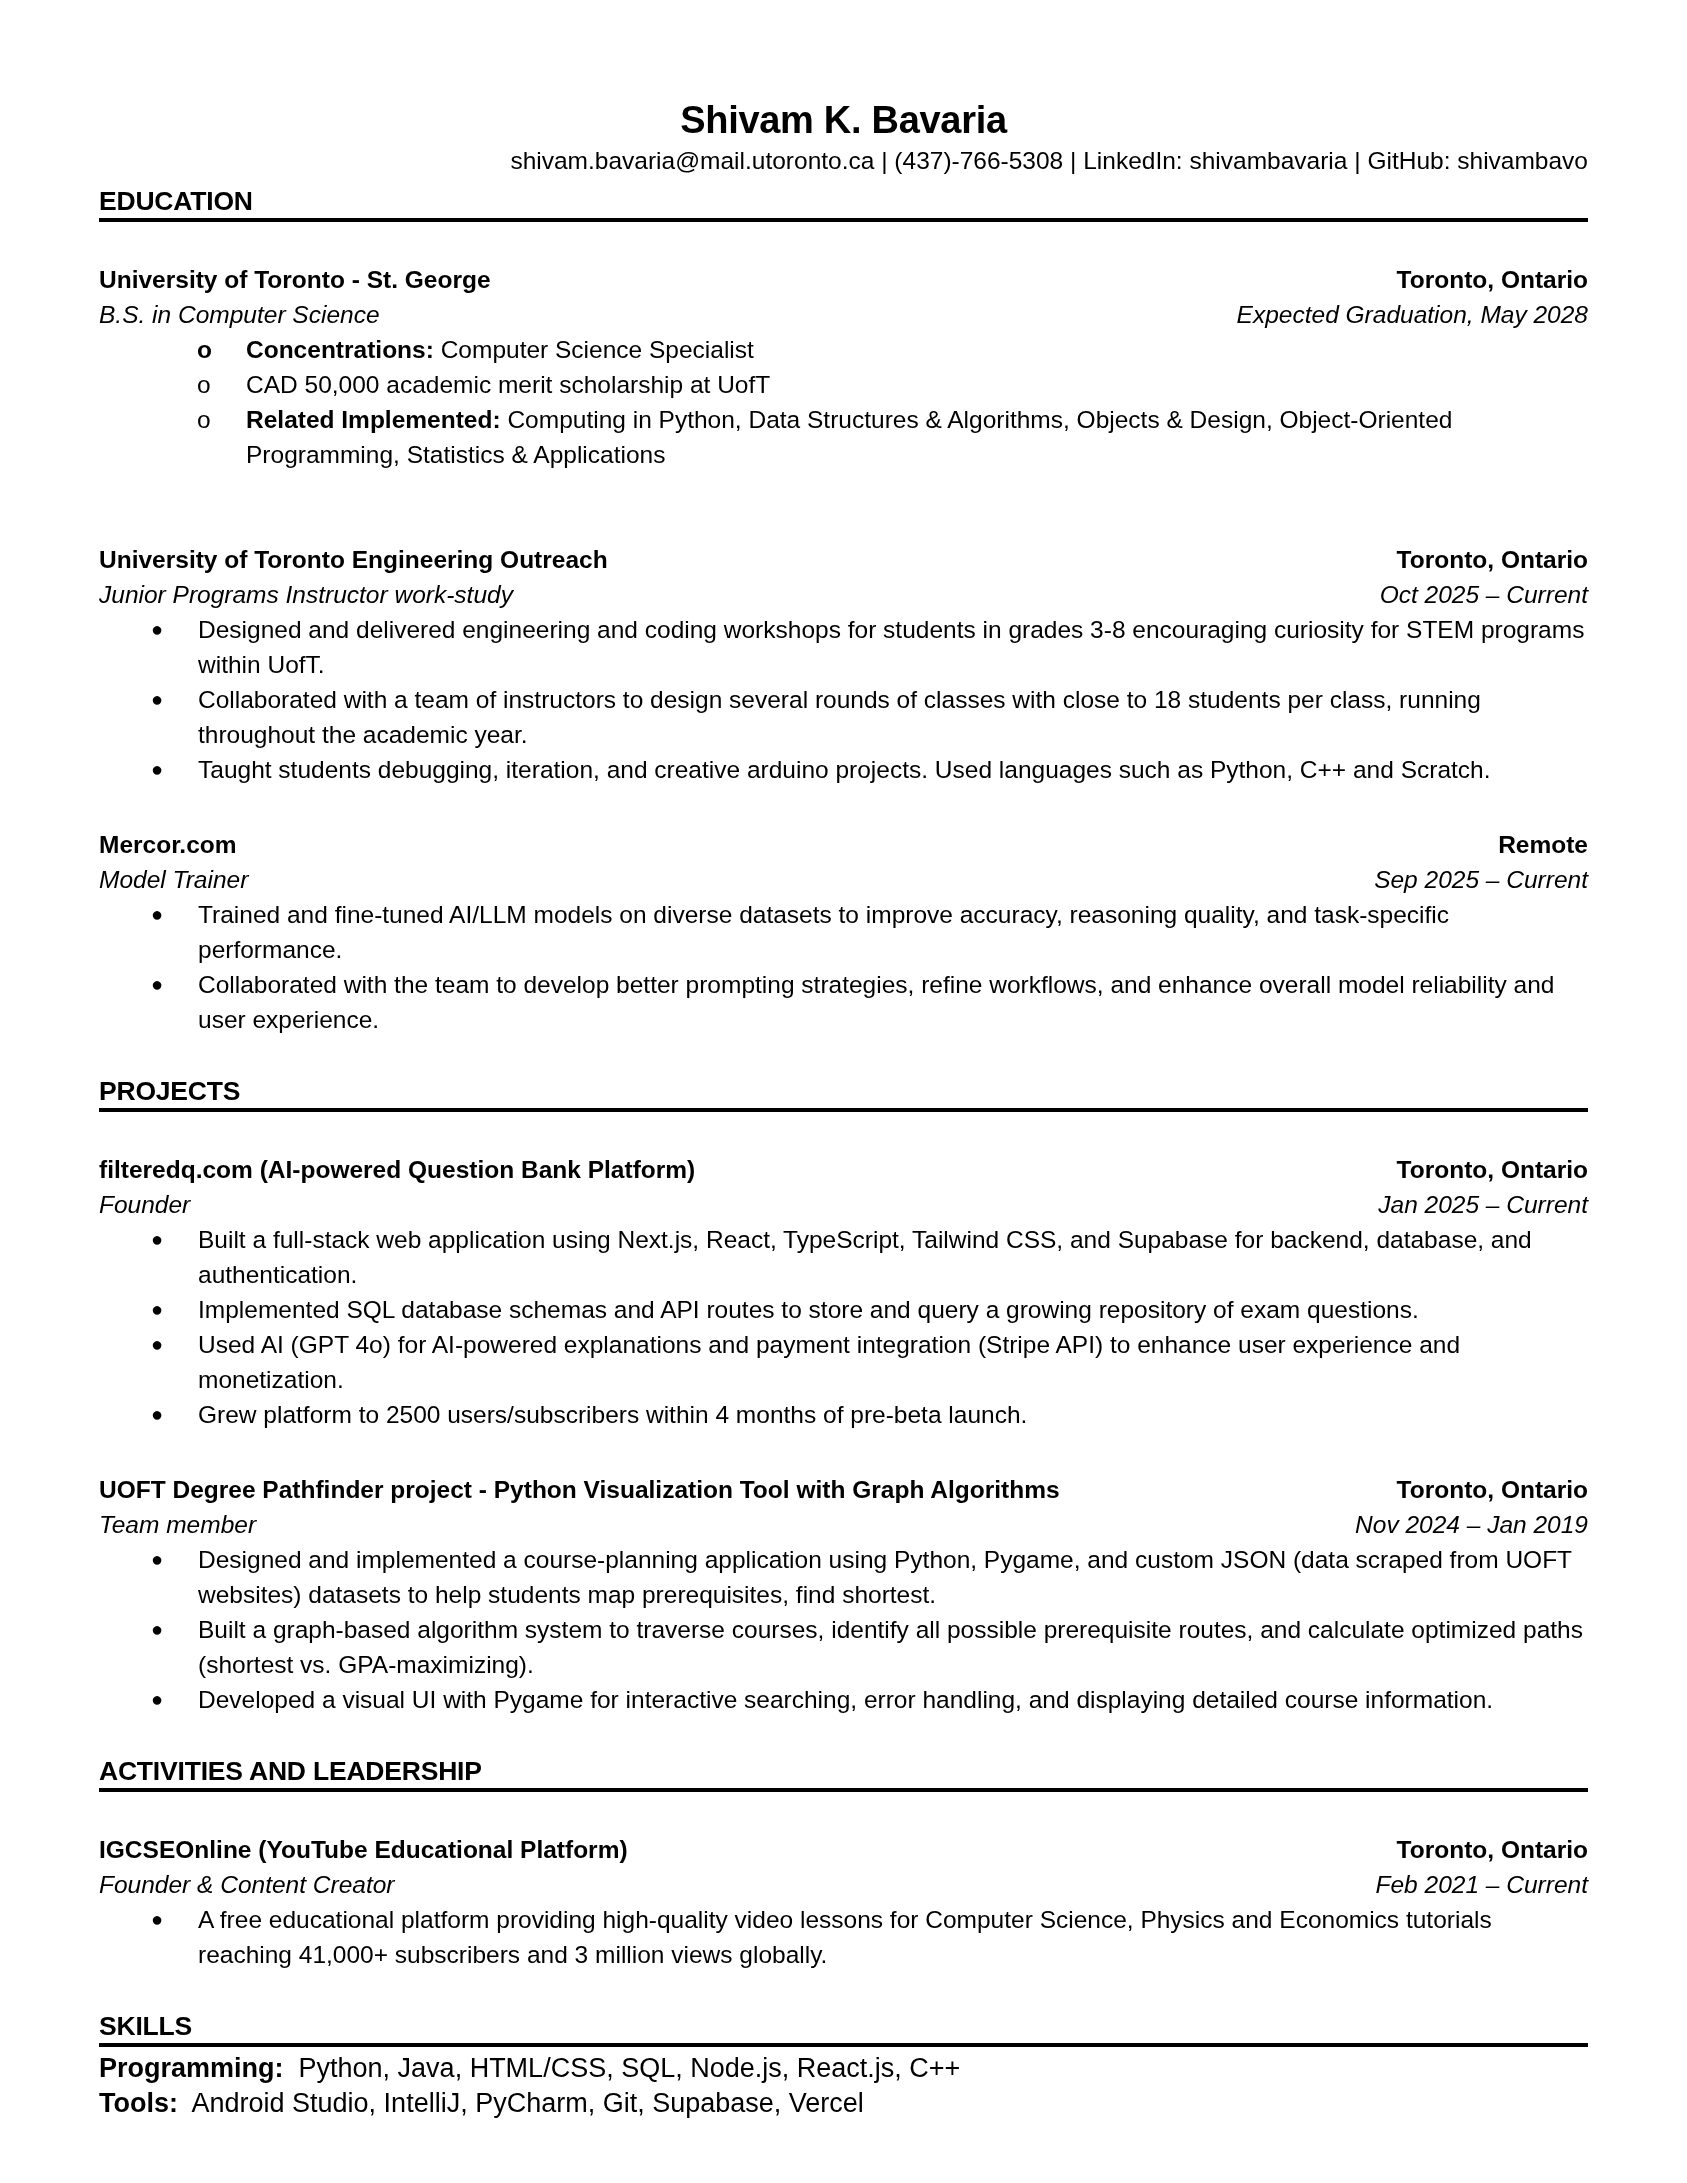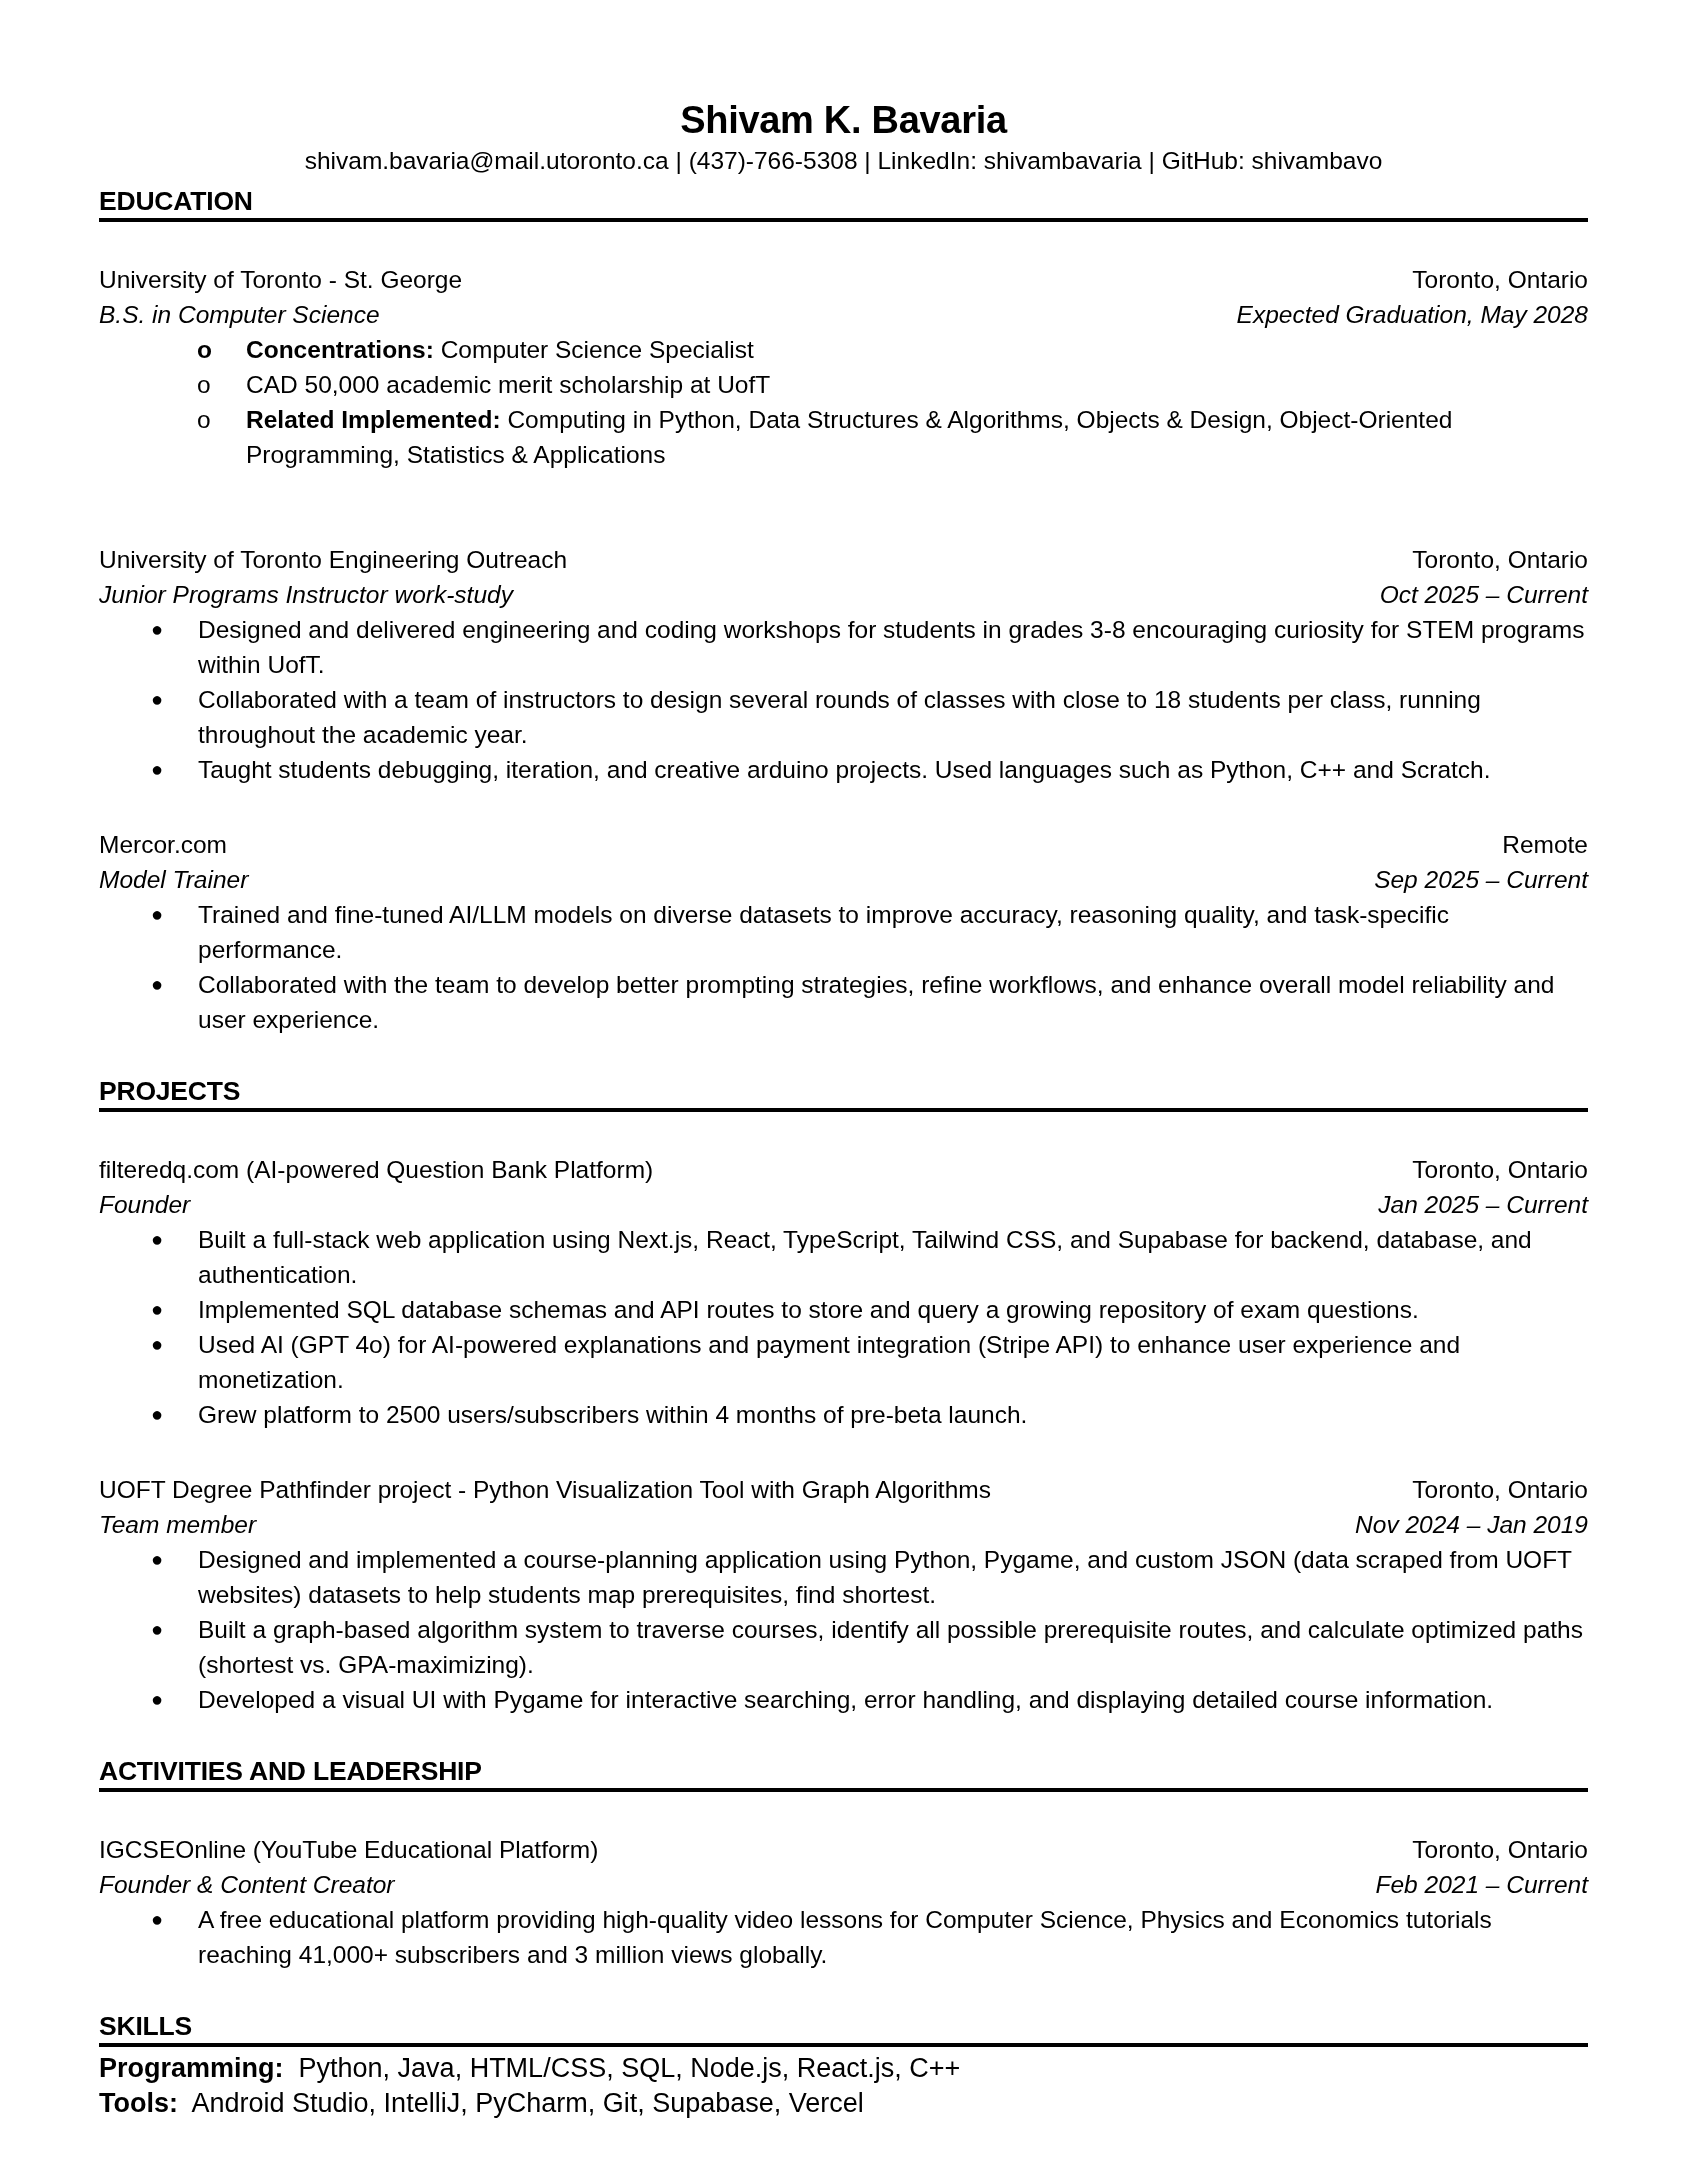"shivam.bavaria@mail.utoronto.ca |" .contact { text-align: center -> right }
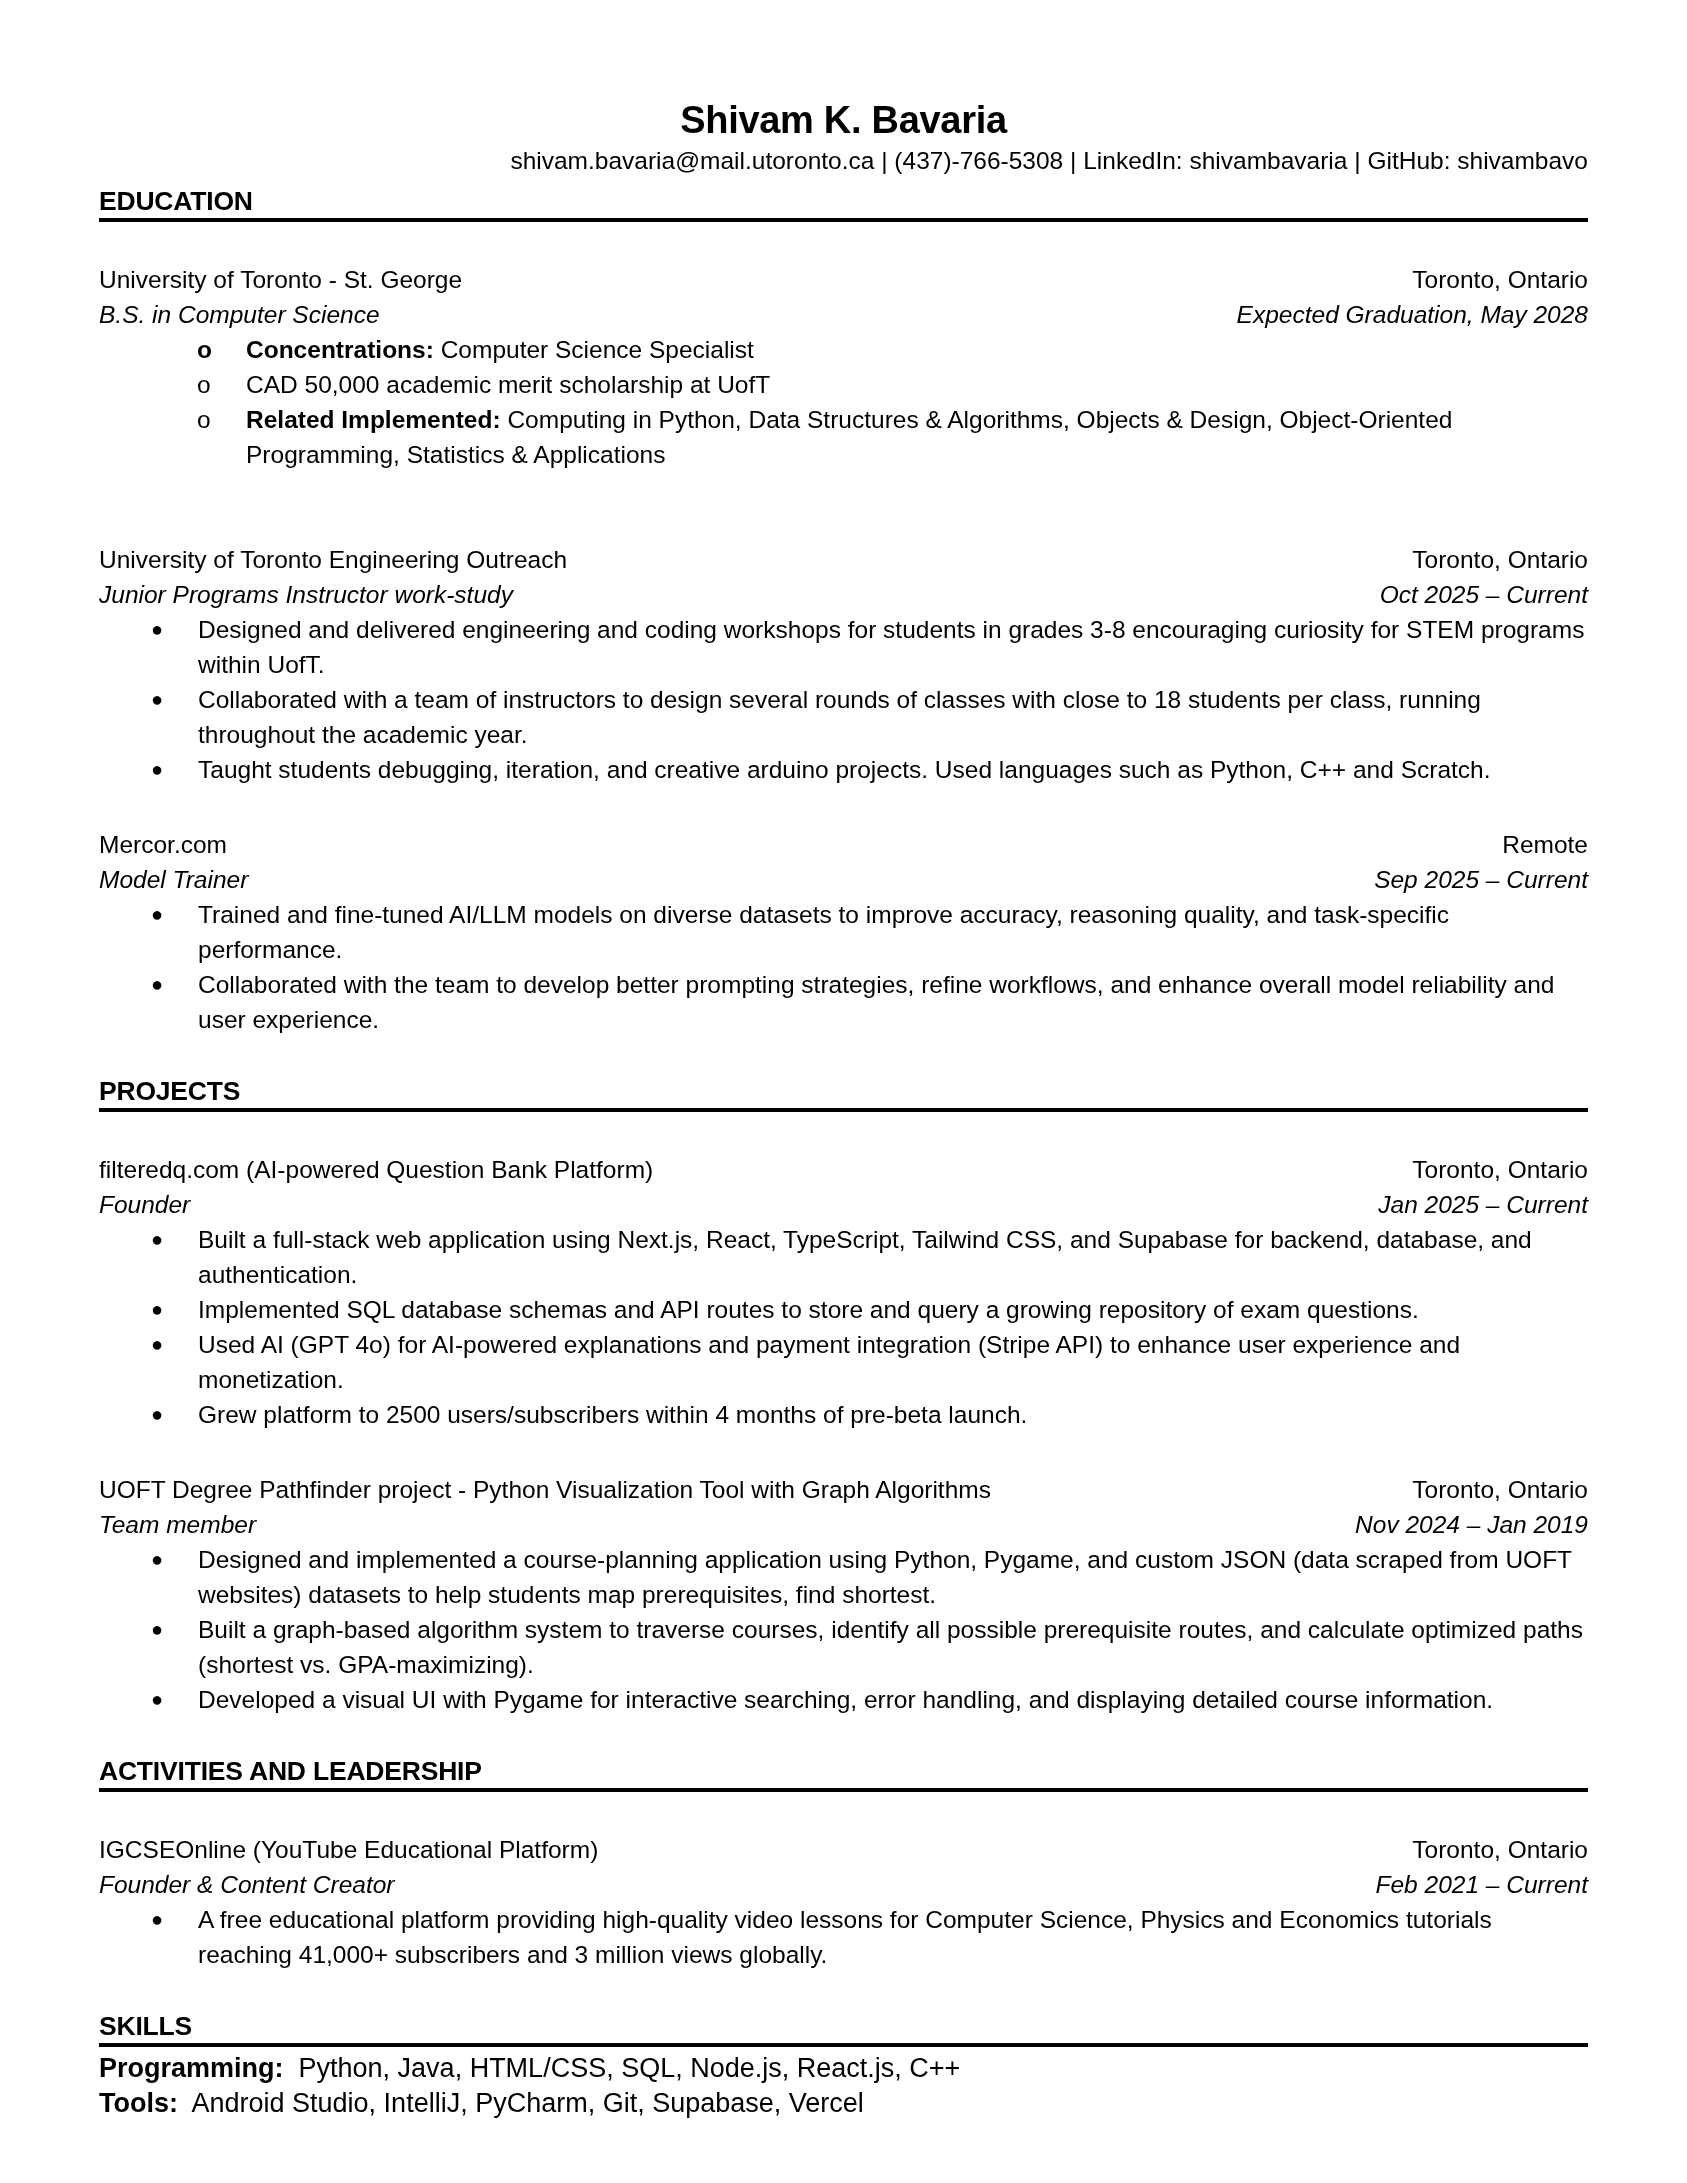"University of Toronto - St." .row.bold { font-weight: normal -> bold }
